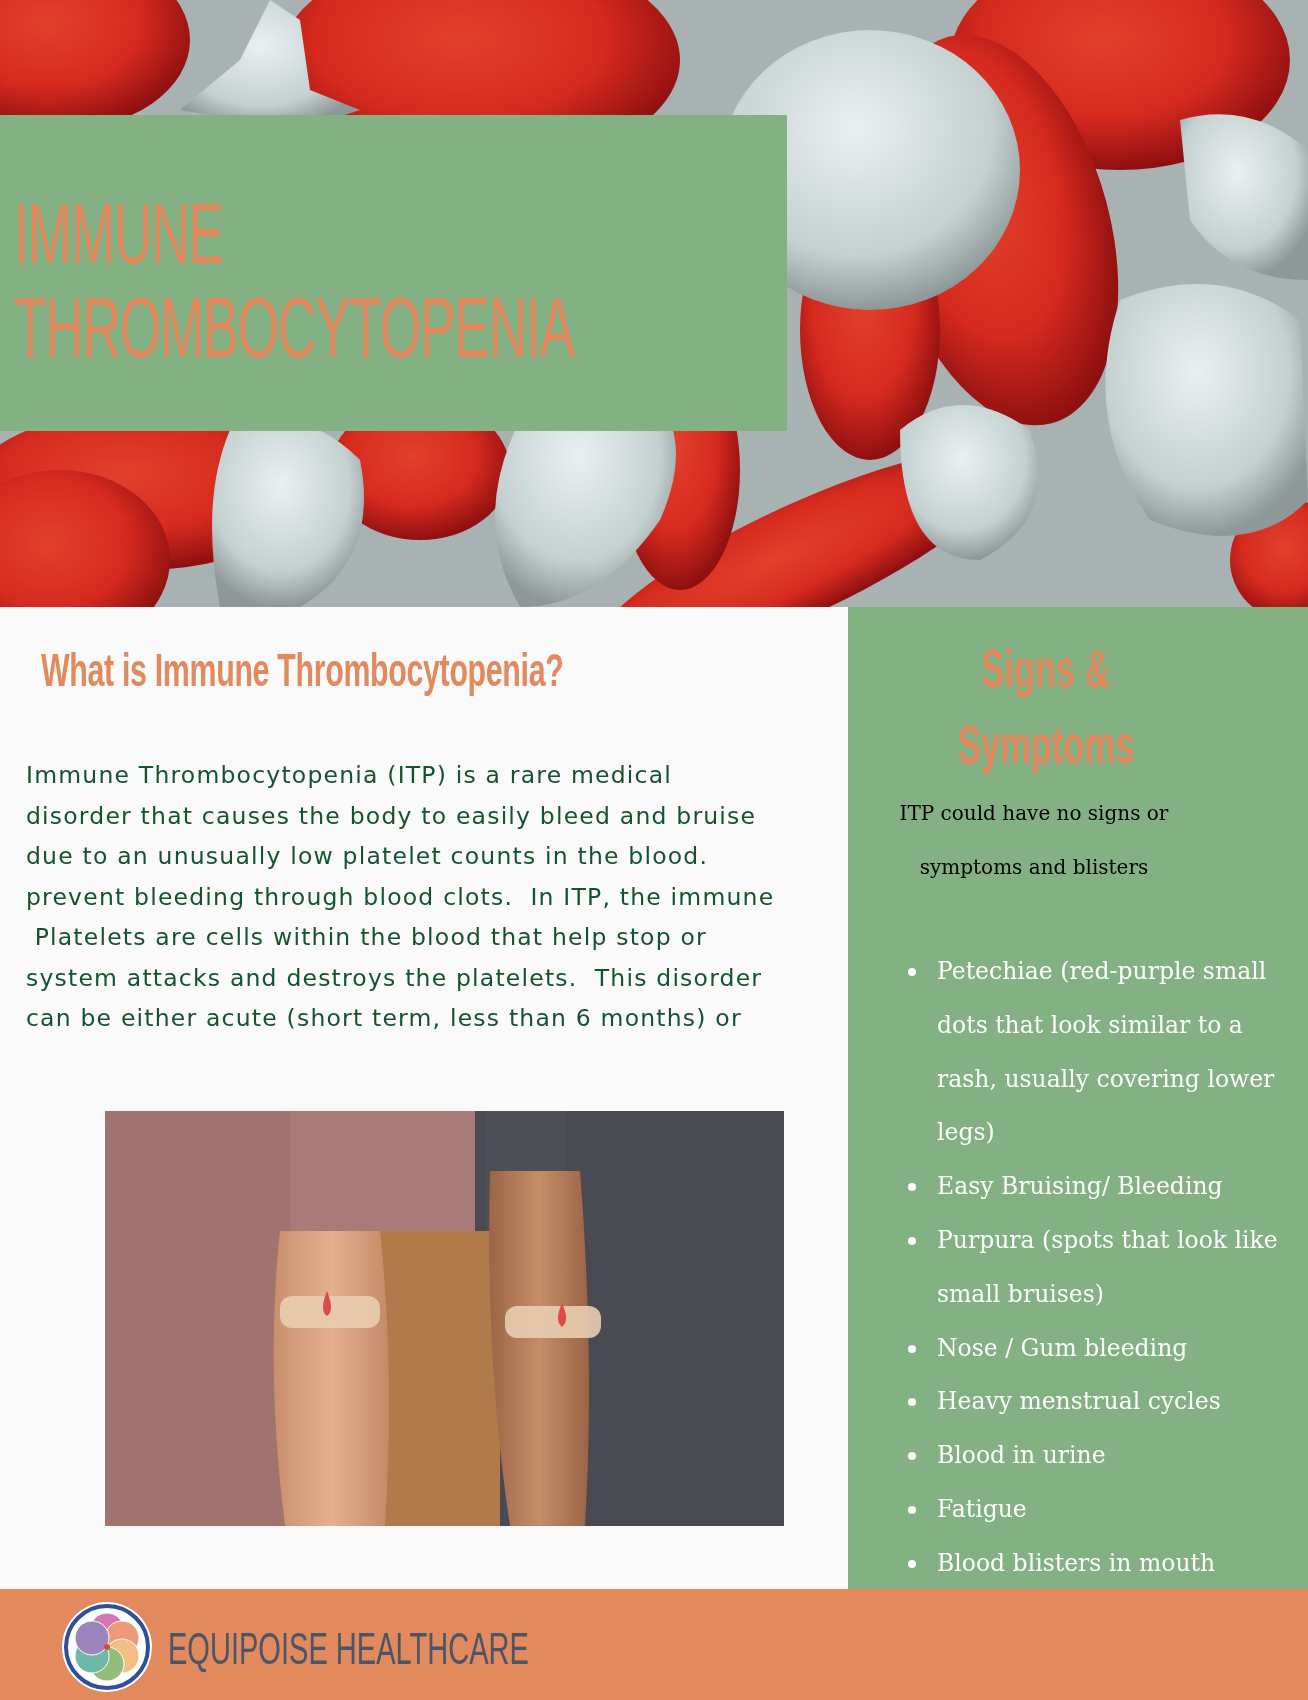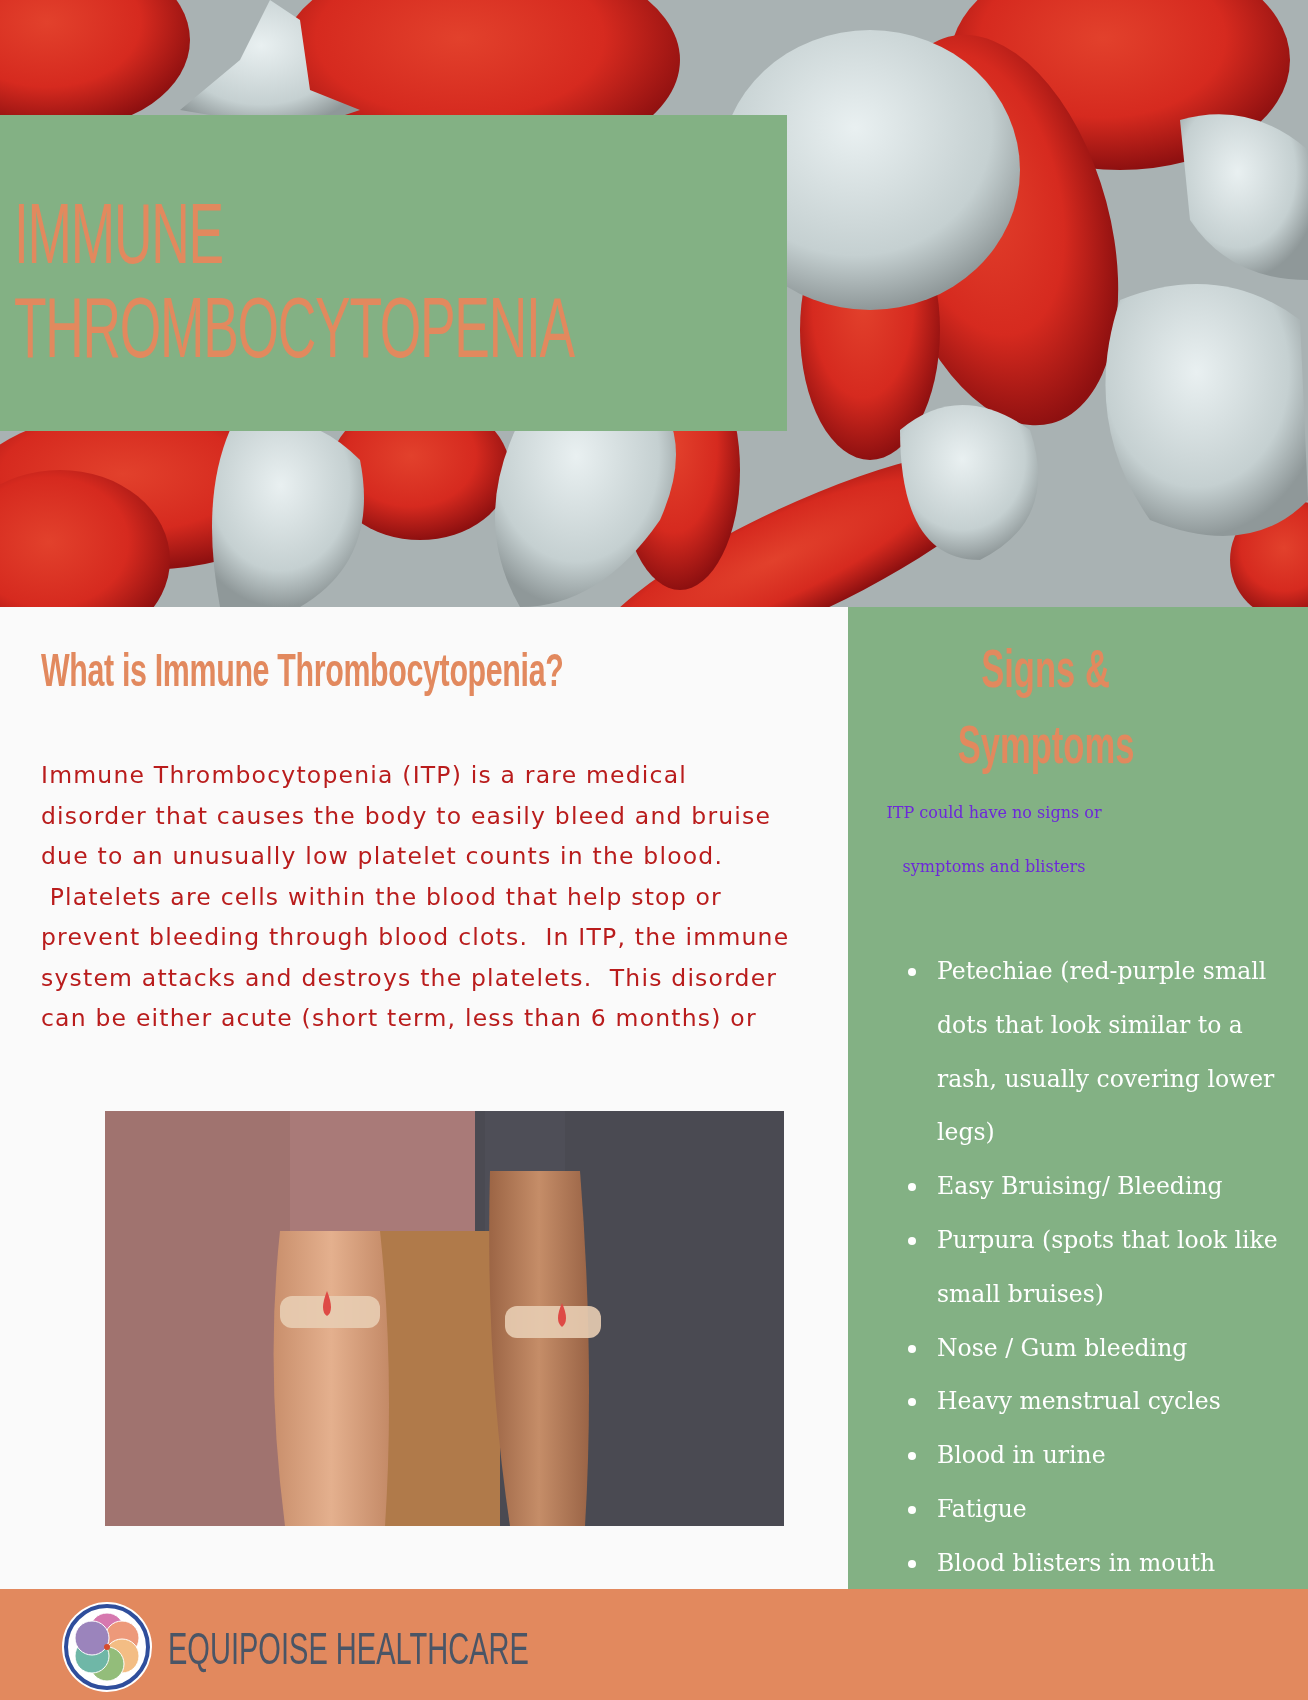"Immune Thrombocytopenia (ITP) is a" .body-text { color: #b91c1c -> #14532d; left: 41px -> 26px }
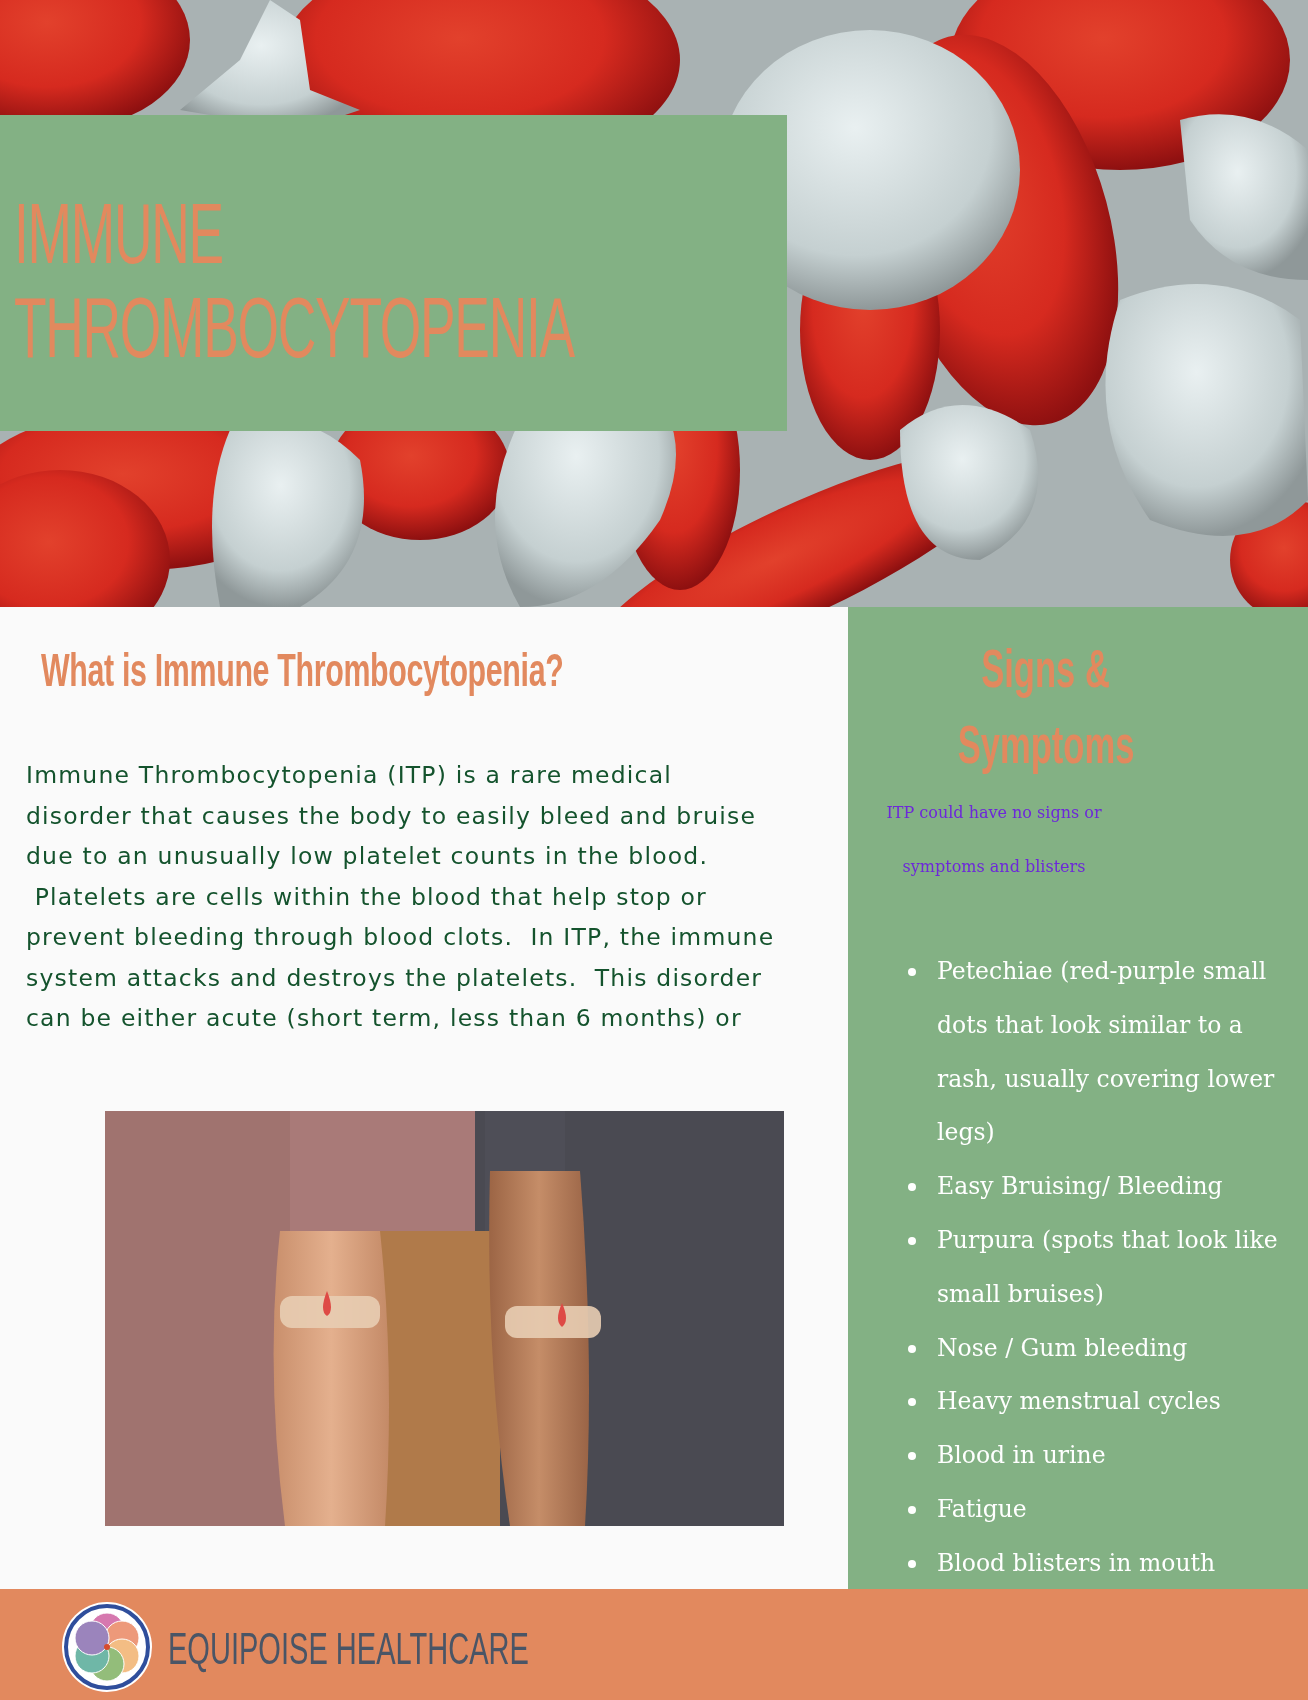"ITP could have no signs" .signs-intro { color: #6d28d9 -> #000000; font-size: 16px -> 20px; left: 796px -> 836px }
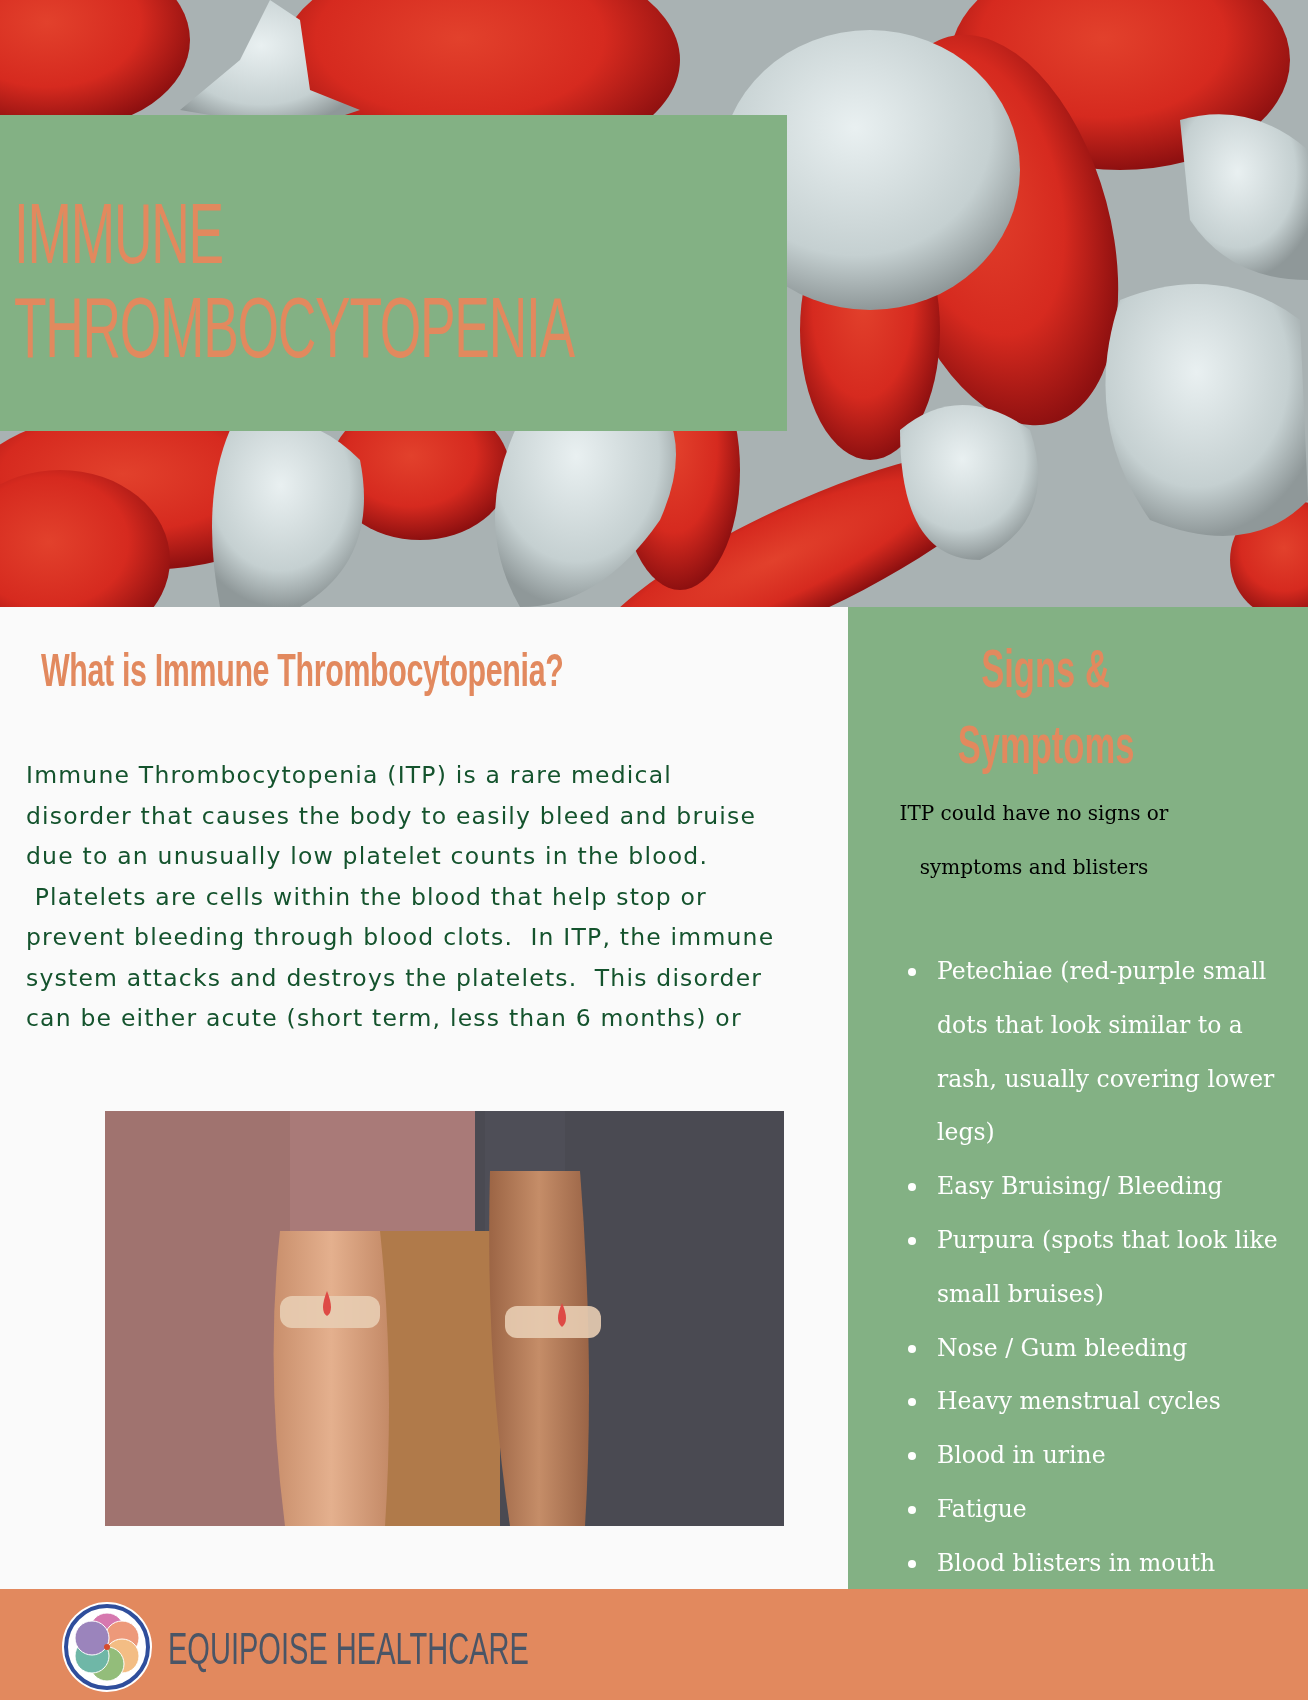"Platelets are cells within the" span { order: before "prevent bleeding through blood clots." -> after "prevent bleeding through blood clots." }
